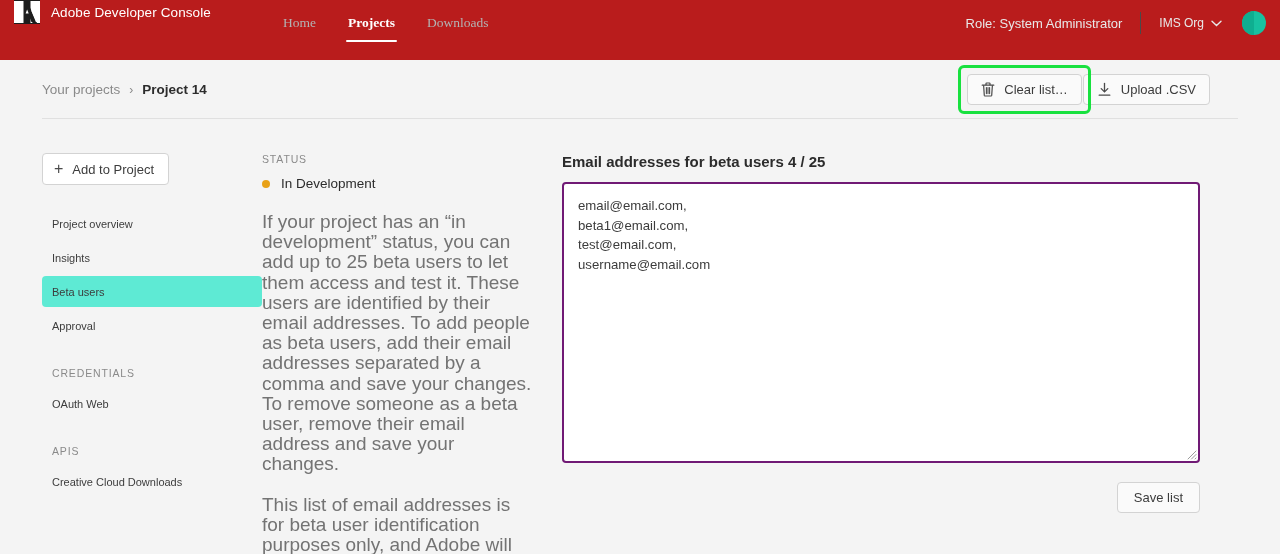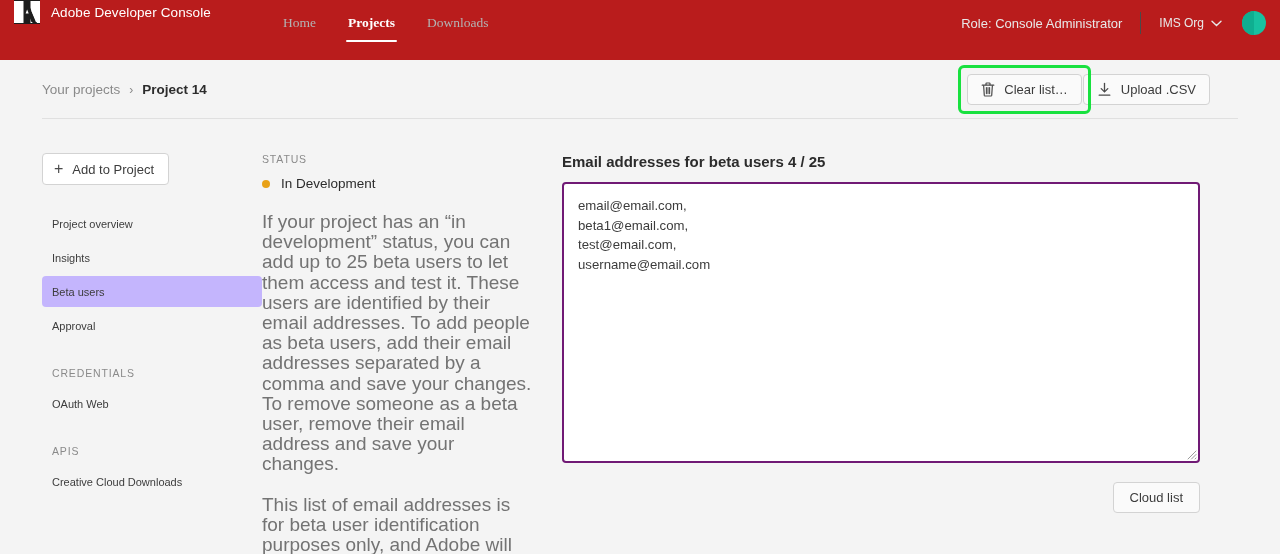"Role: Console Administrator" span.role-text { text: Console -> System }
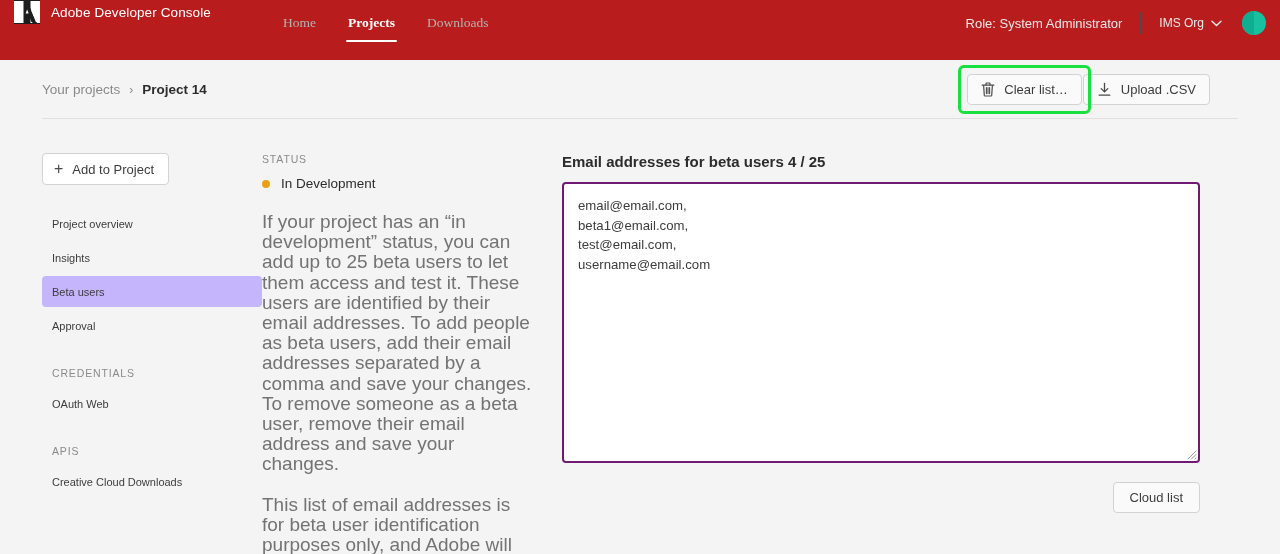"Beta users" .navitem.selected { background: #c4b5fd -> #5eead4 }
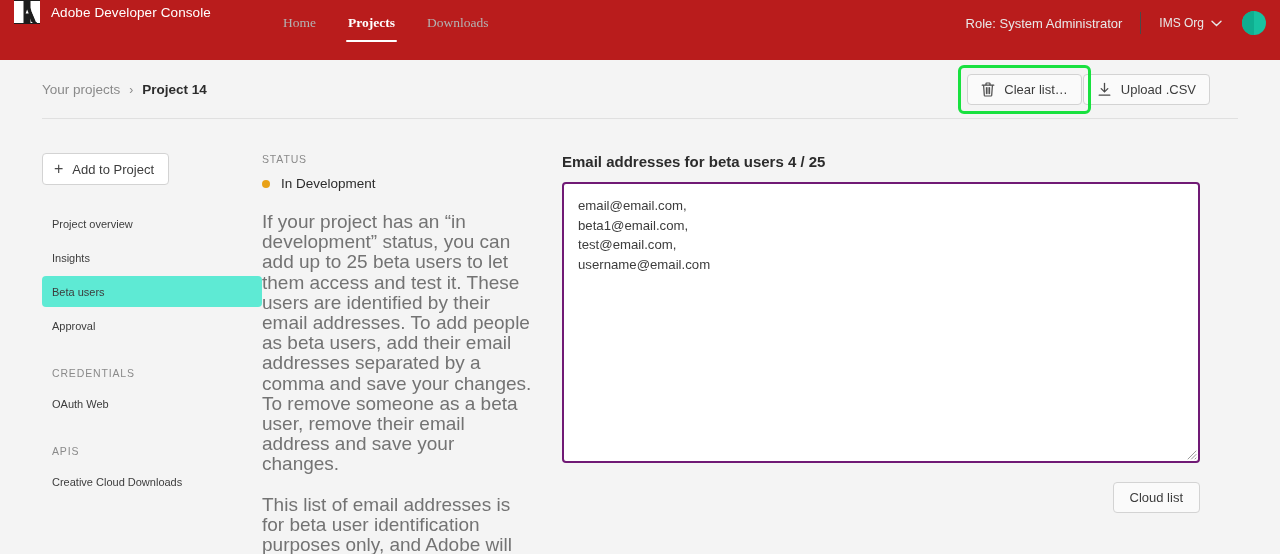"Cloud list" button.save-btn { text: Cloud -> Save }
